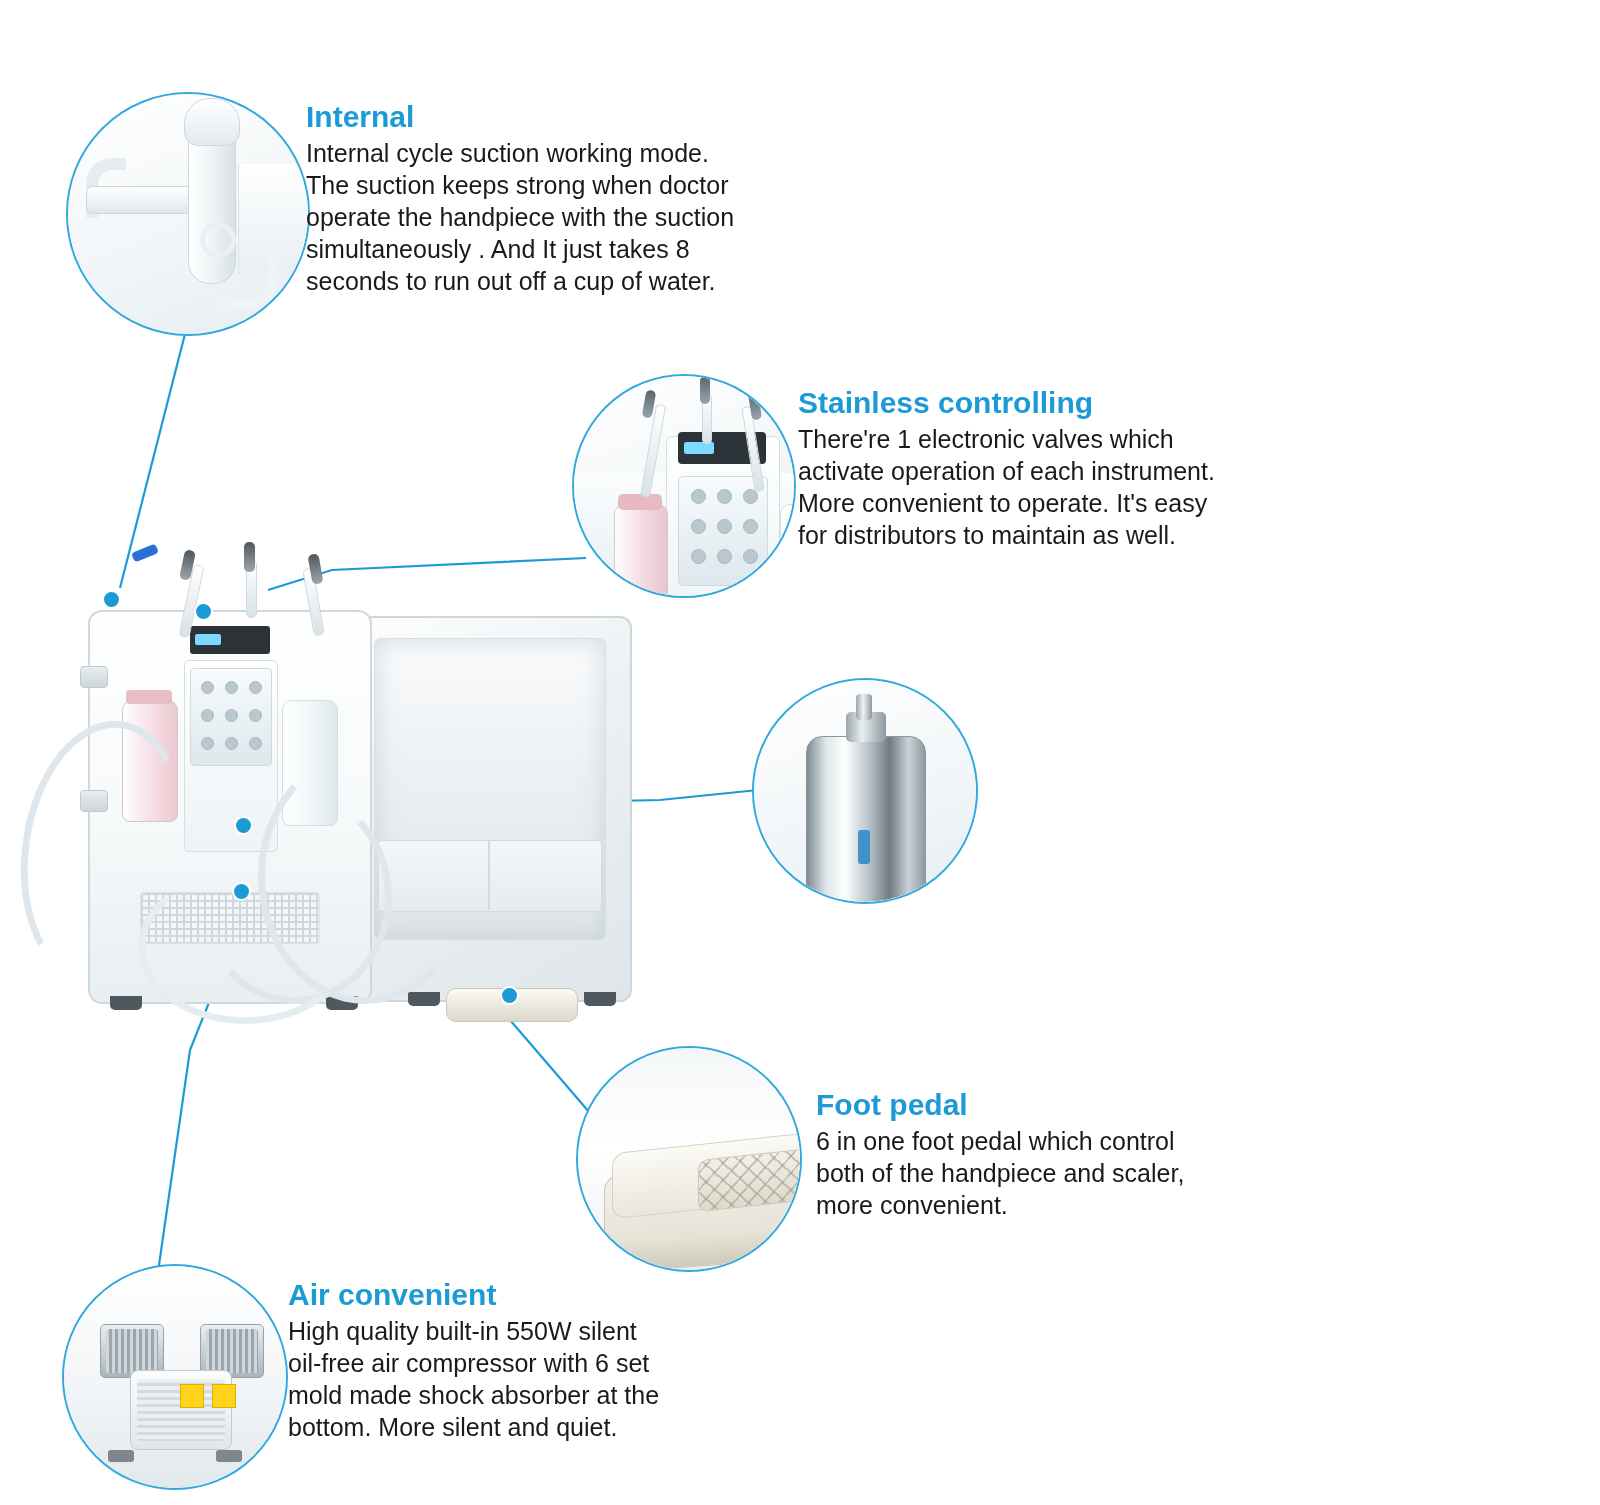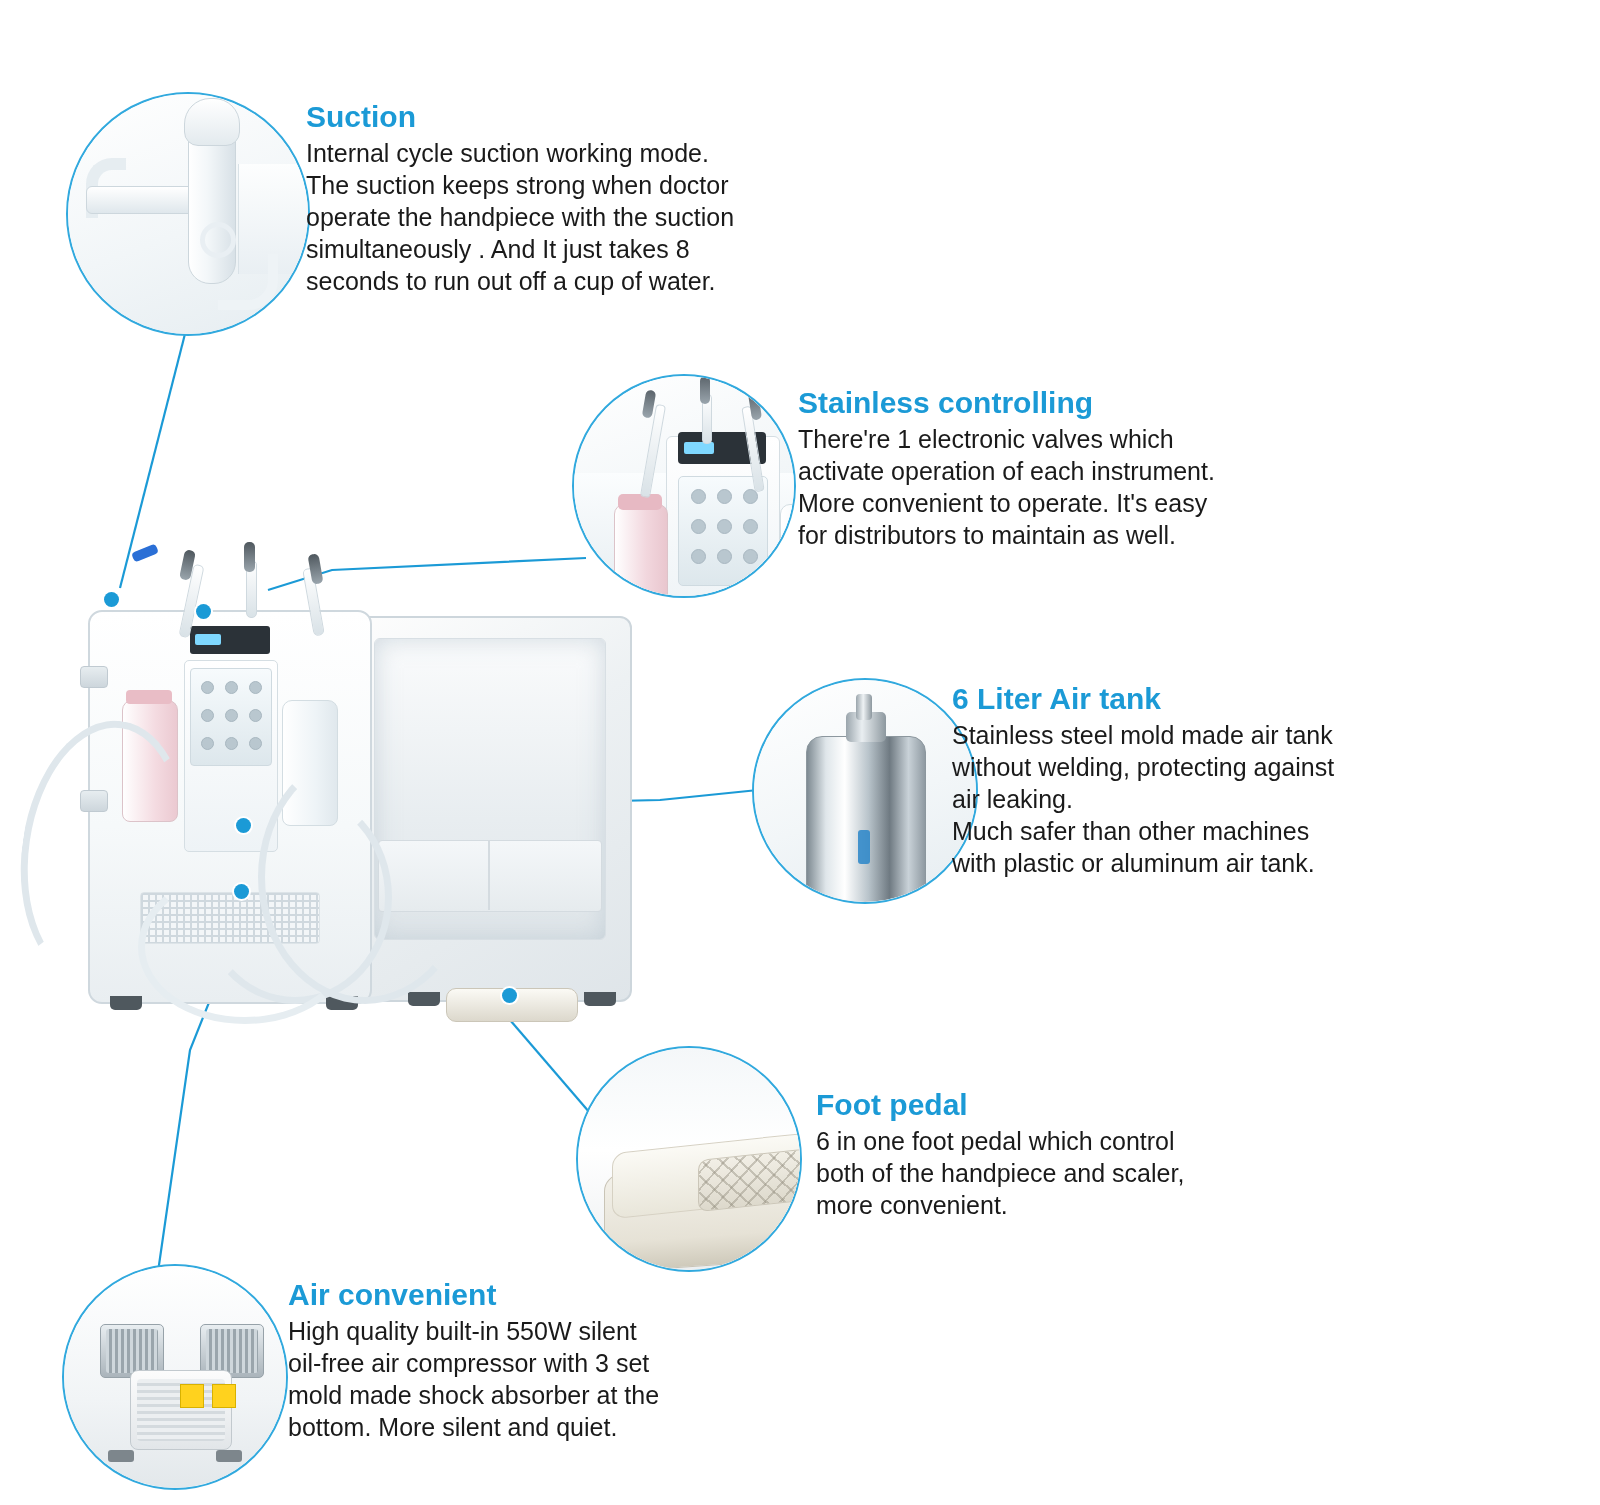"Suction" p.callout-title { text: Suction -> Internal }
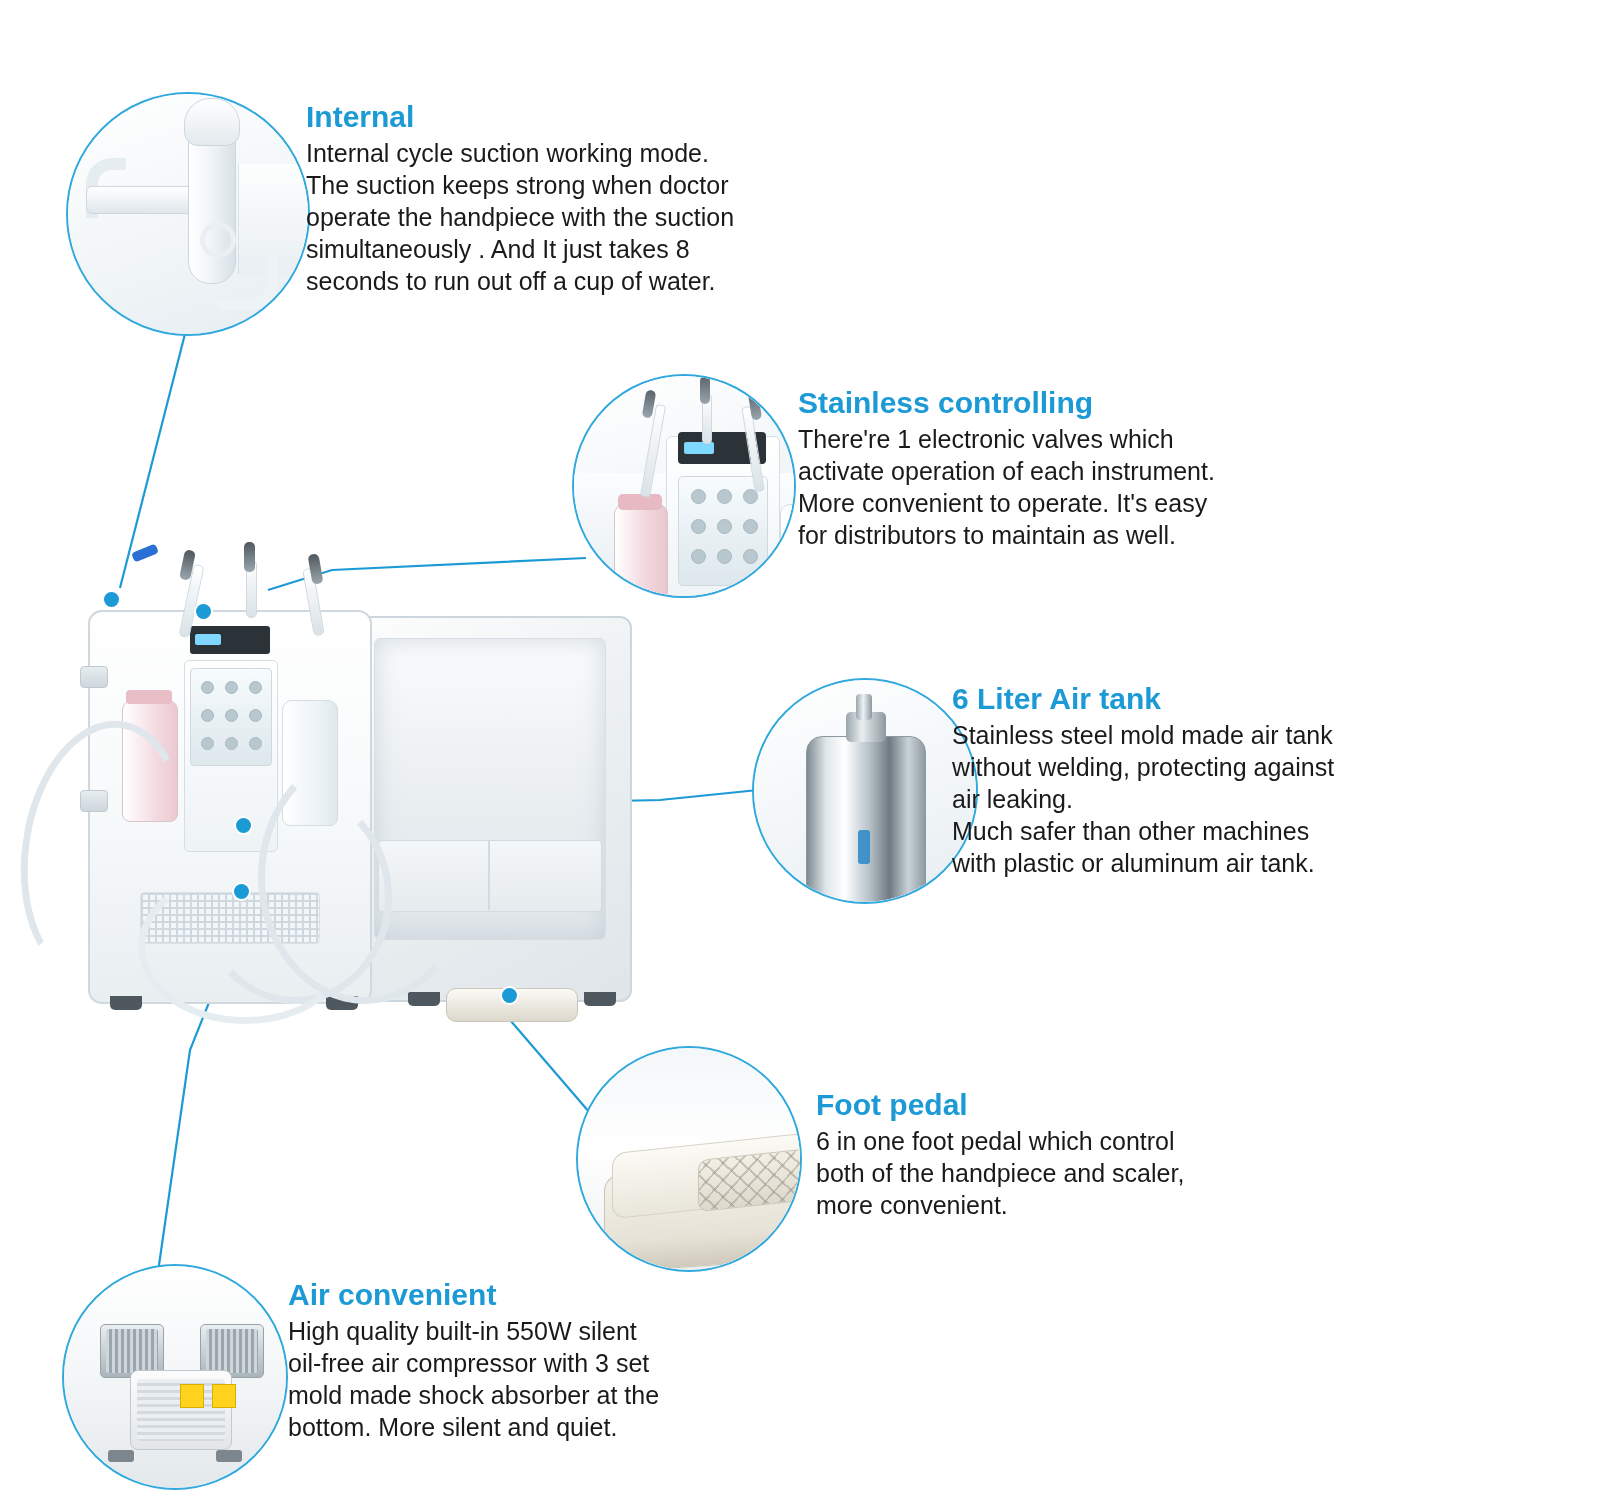"6 Liter Air tank" div.callout { html: <div> <p>6 Liter Air tank</p> <p>Stainless steel mold made air tank without welding, protecting against air leaking. Much safer than other machines with plastic or aluminum air tank.</p> </div> -> none }
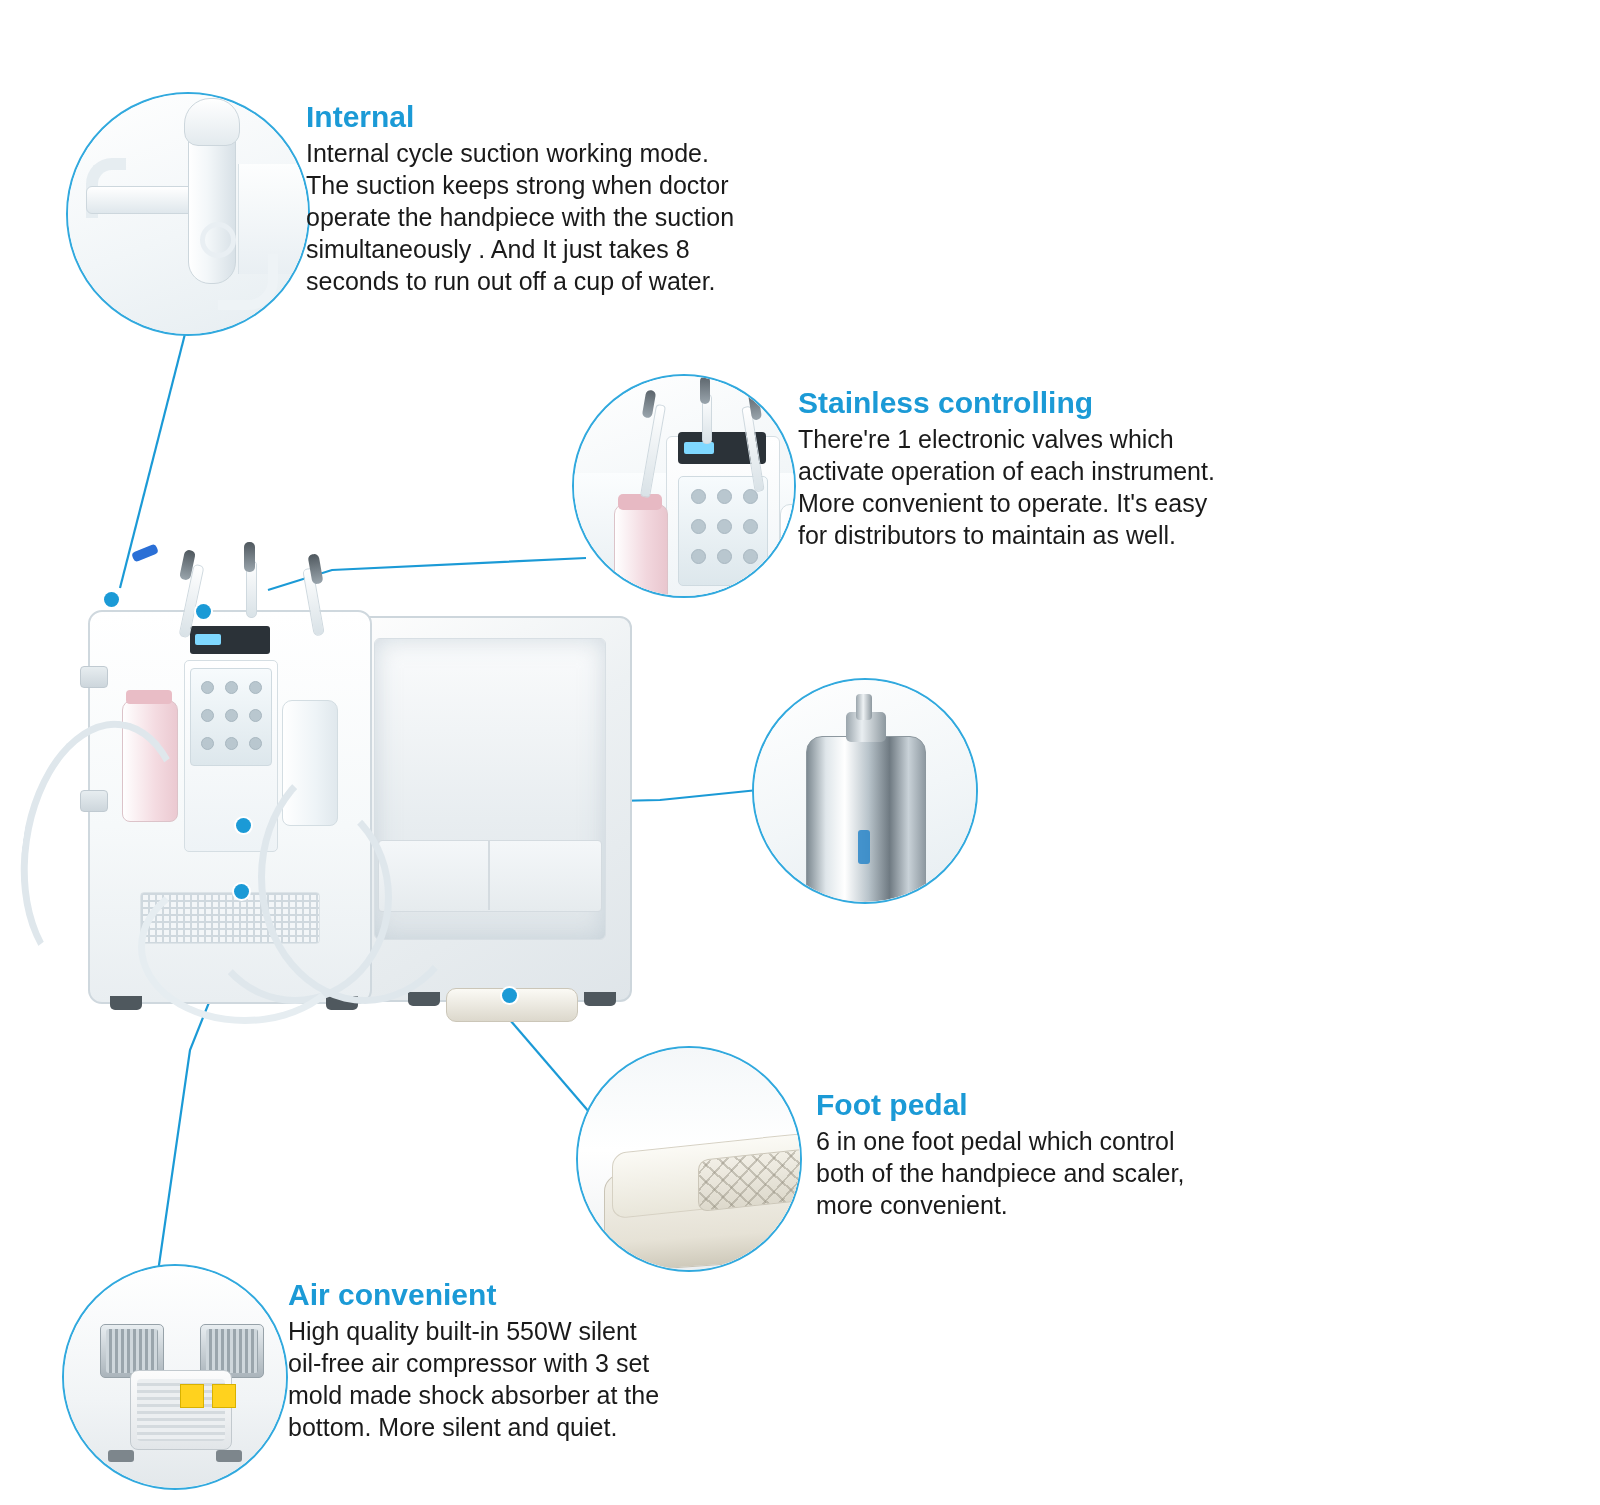"High quality built-in 550W silent" p.callout-body { text: 3 -> 6 }
